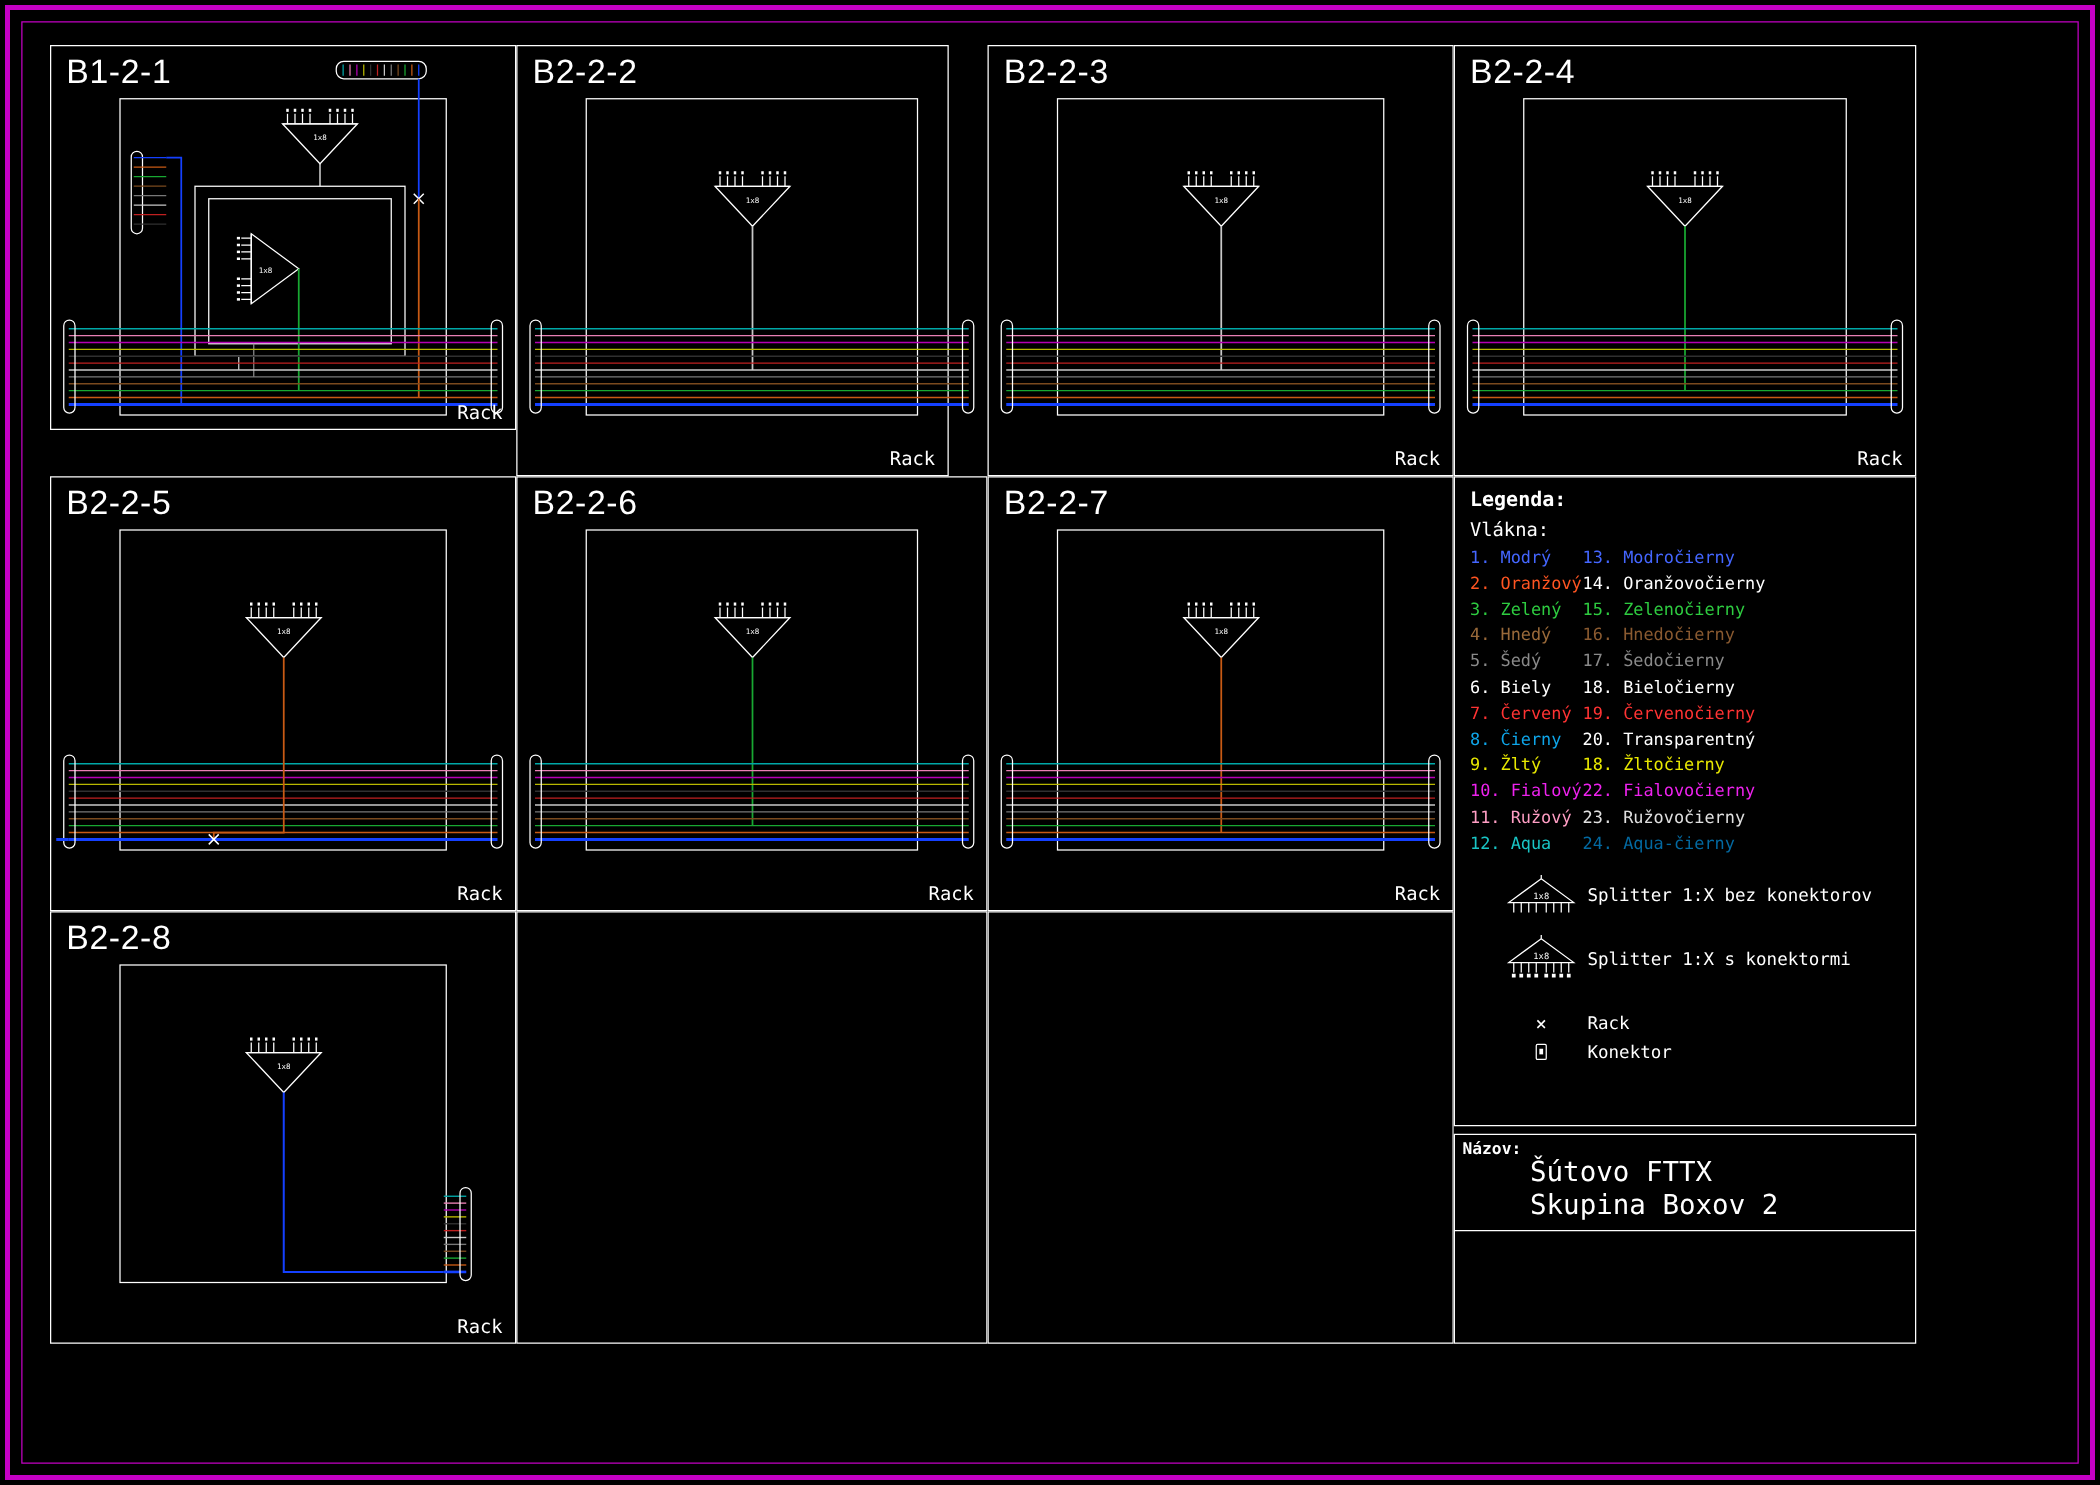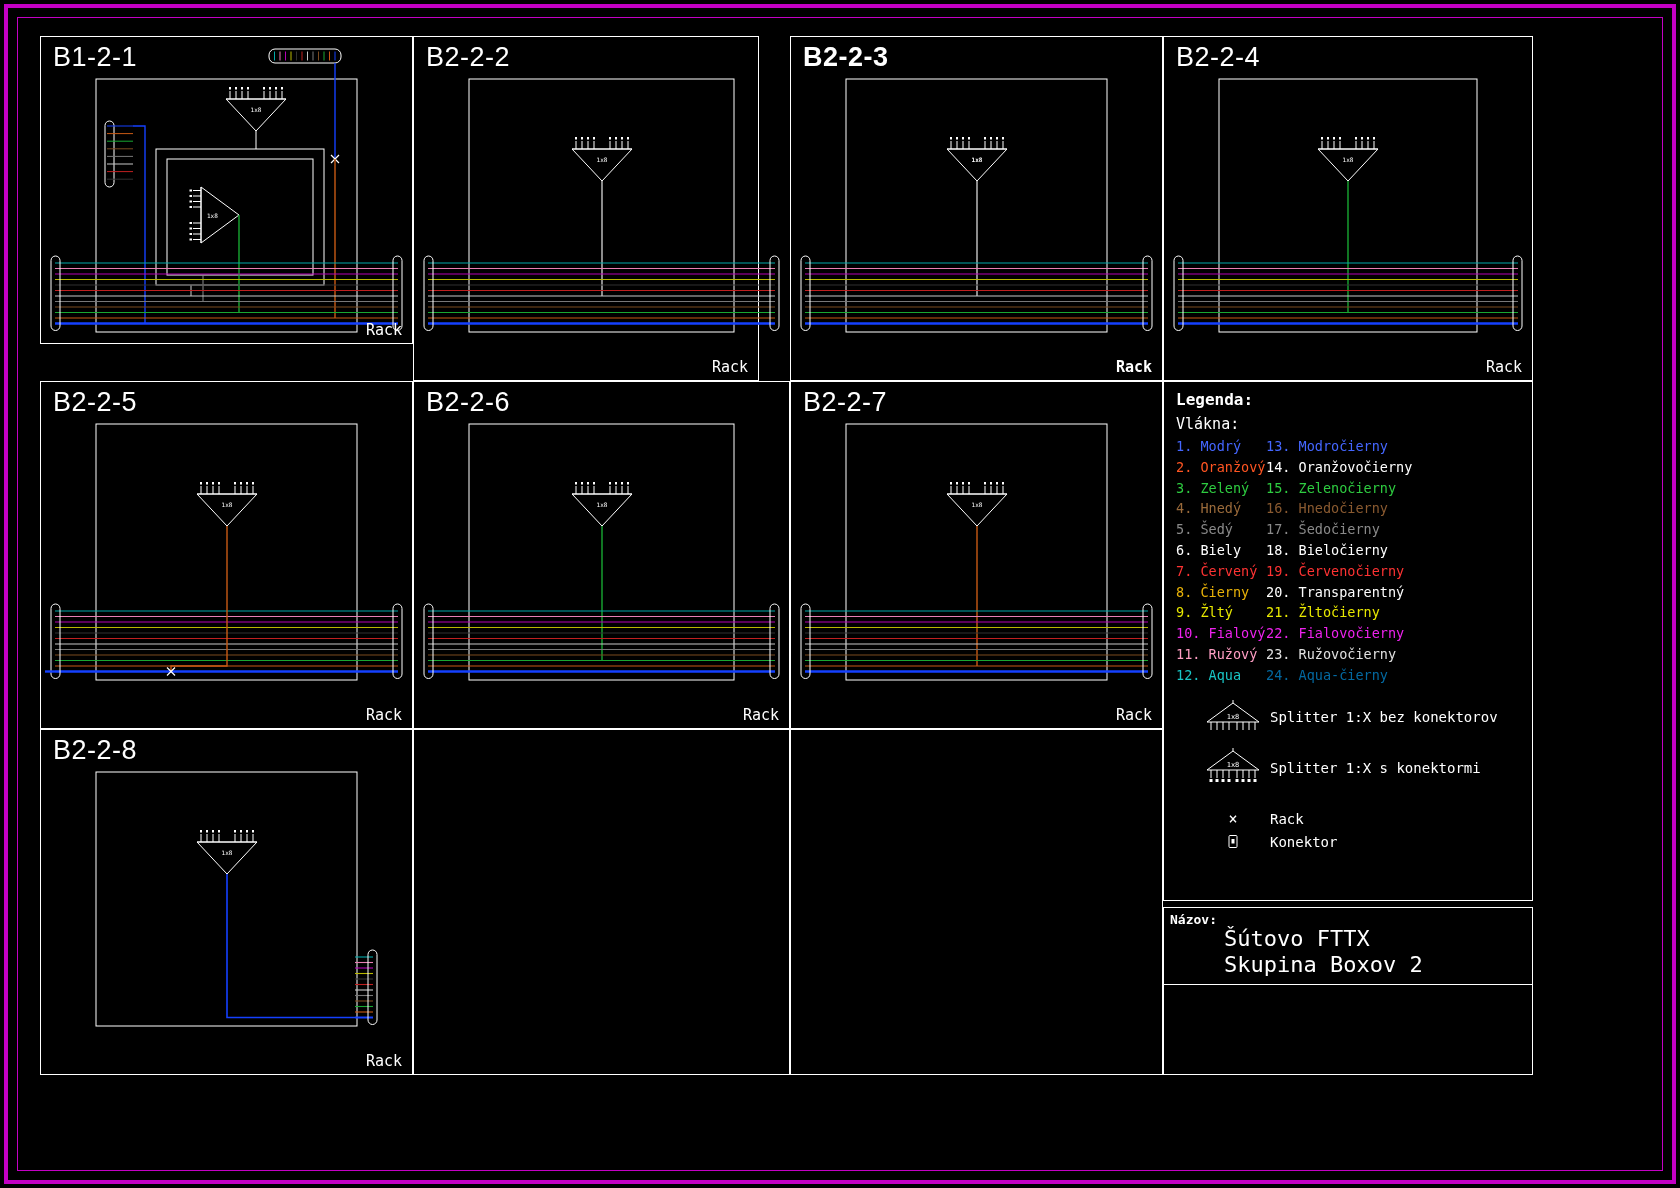"B2-2-3" div.cell { font-weight: bold -> none }
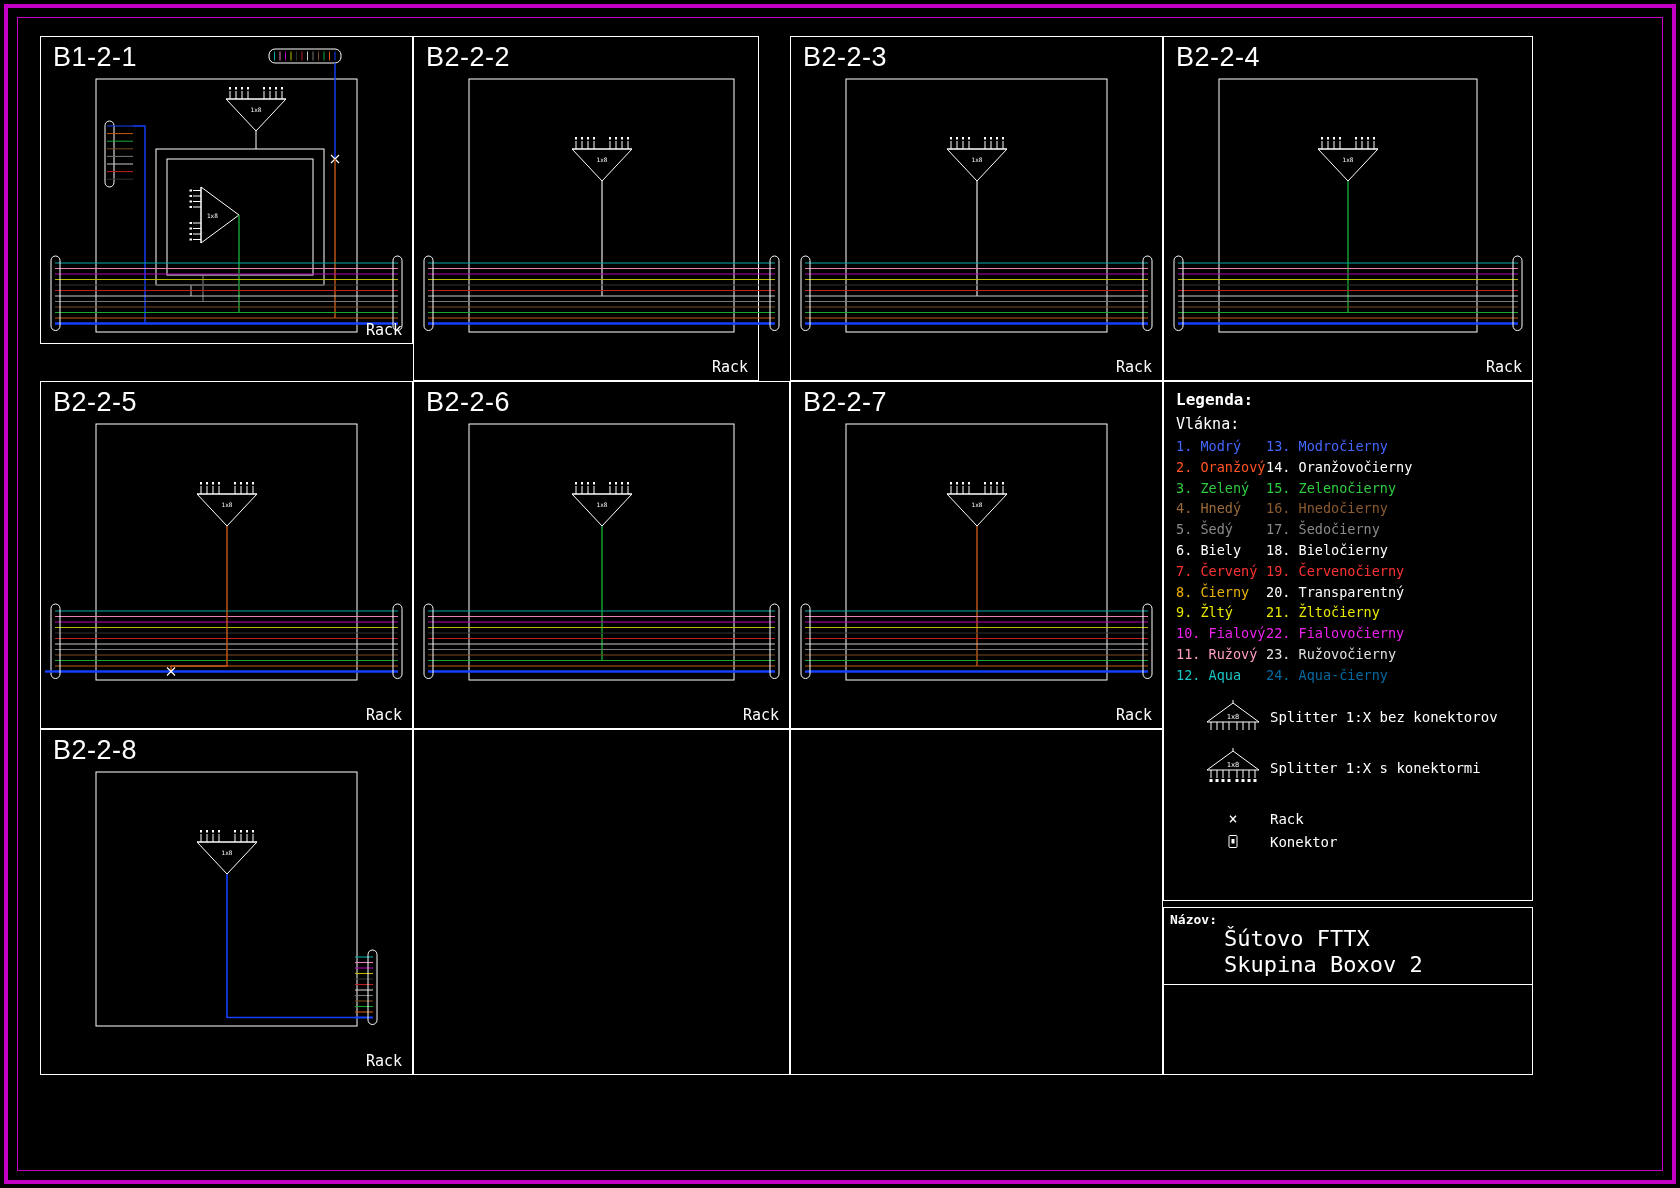"8. Čierny" div { color: #eab308 -> #0ea5e9 }
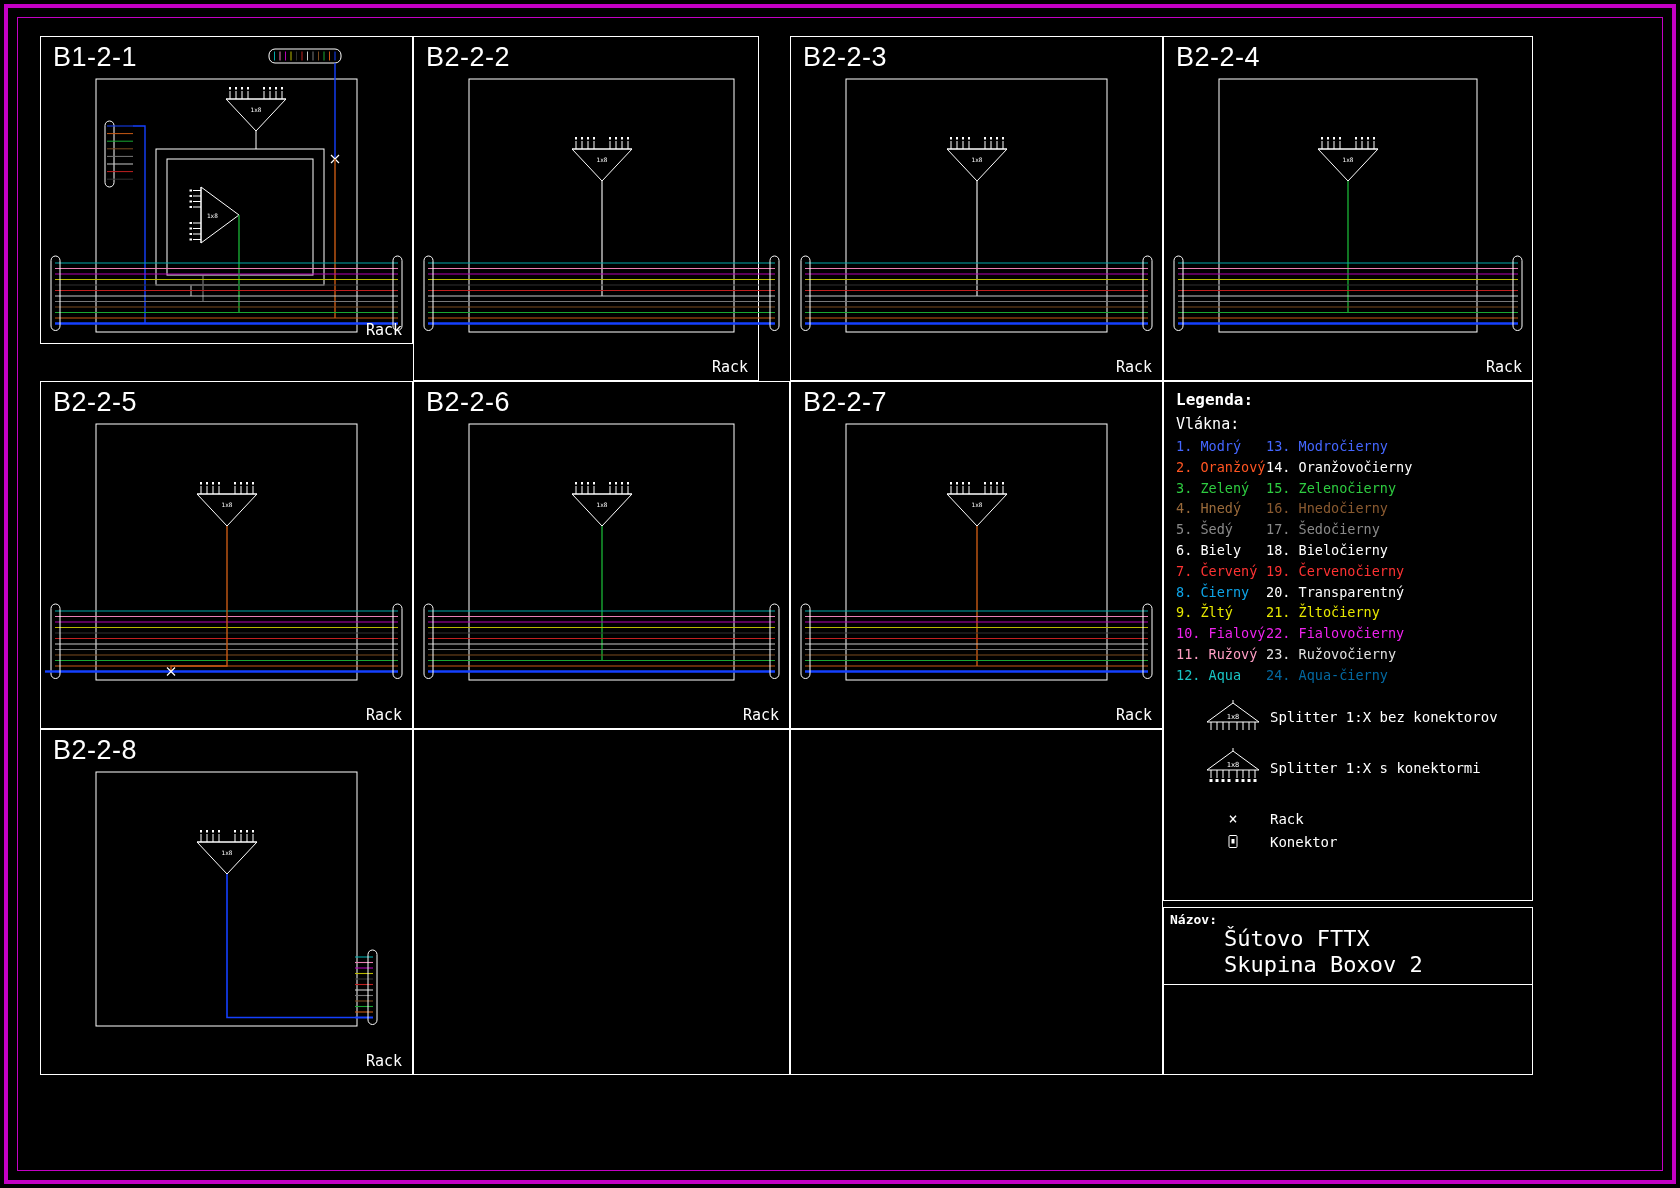"21. Žltočierny" div { text: 21 -> 18 }
